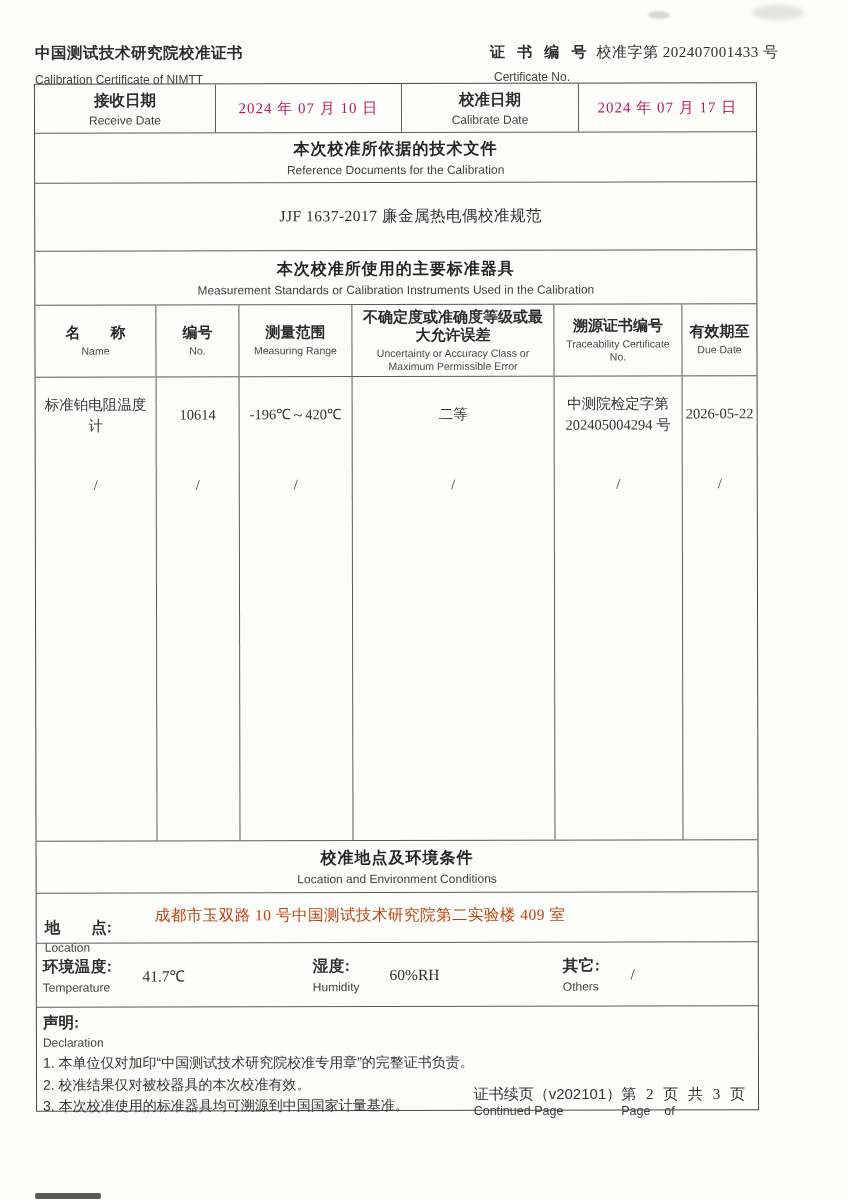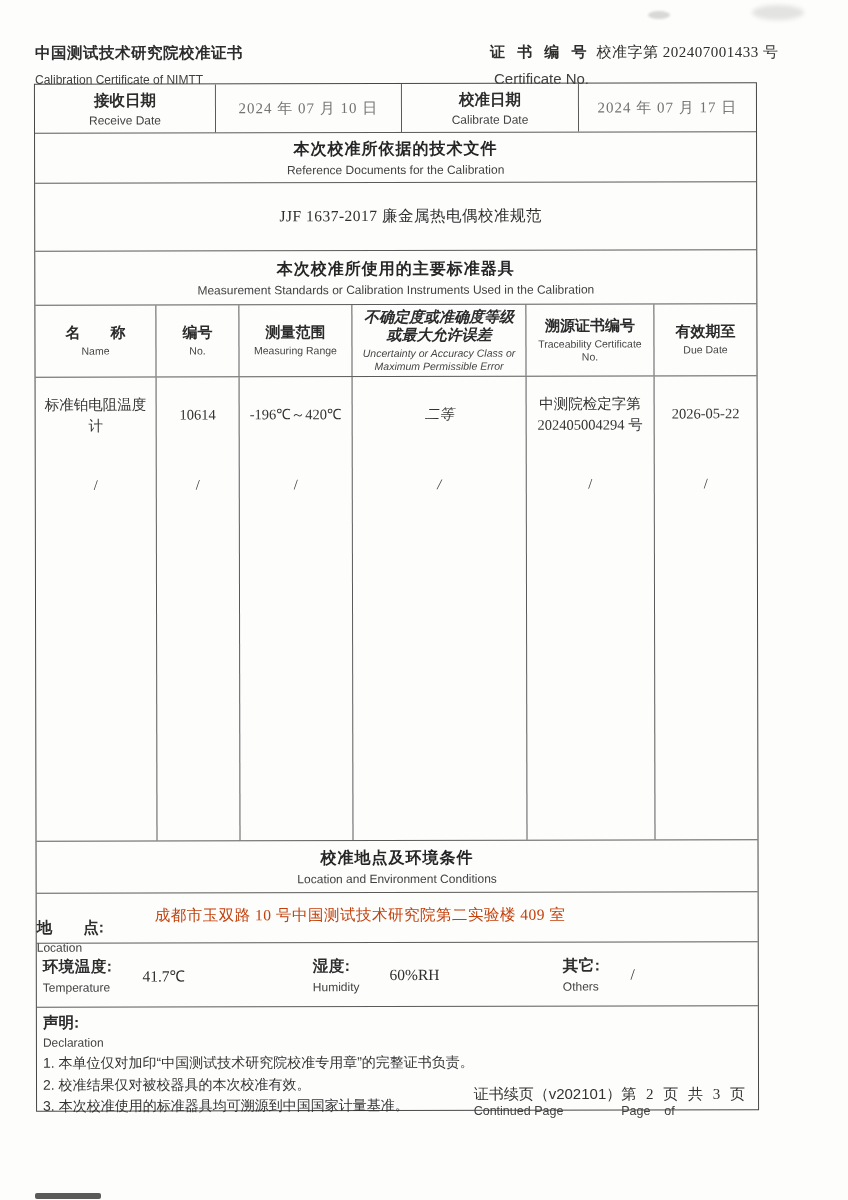"Certificate No." .cert-en { font-size: 15px -> 12px }
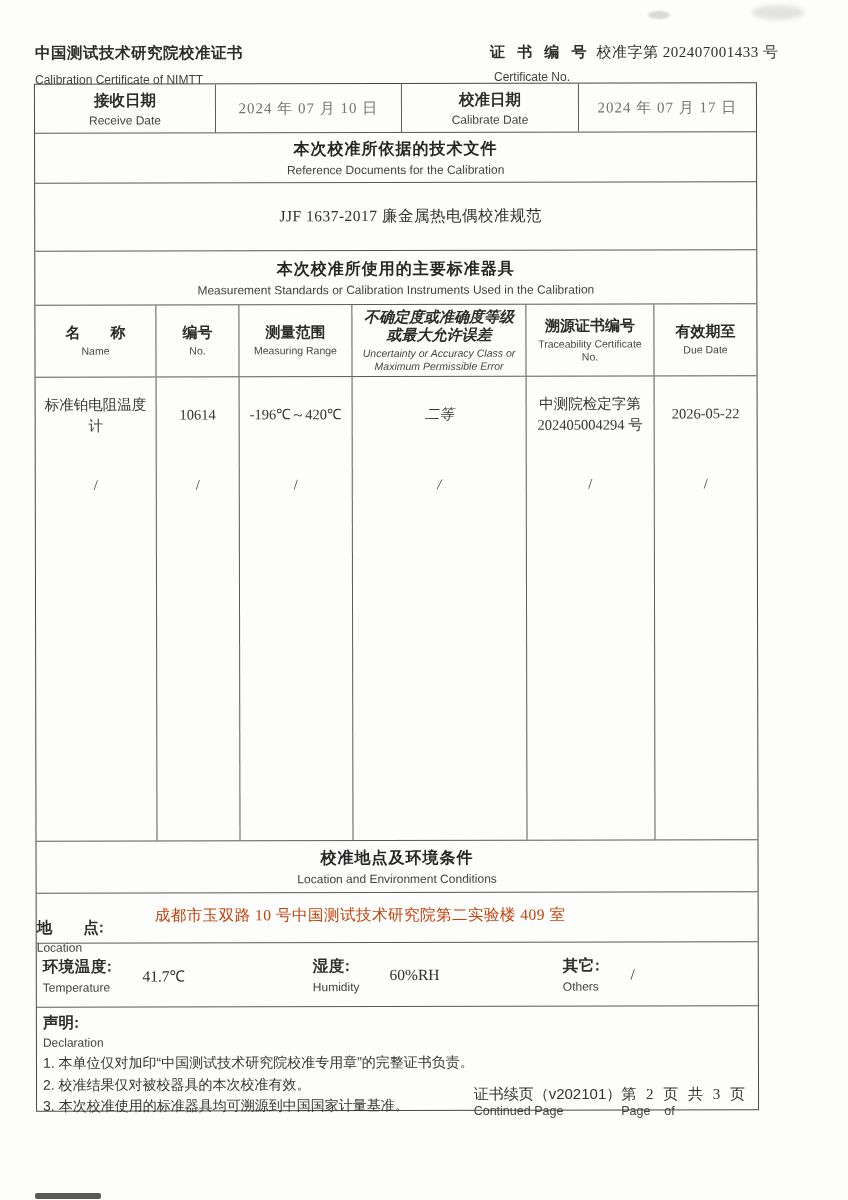"2024 年 07 月 10" .date-val { color: #737373 -> #be185d }
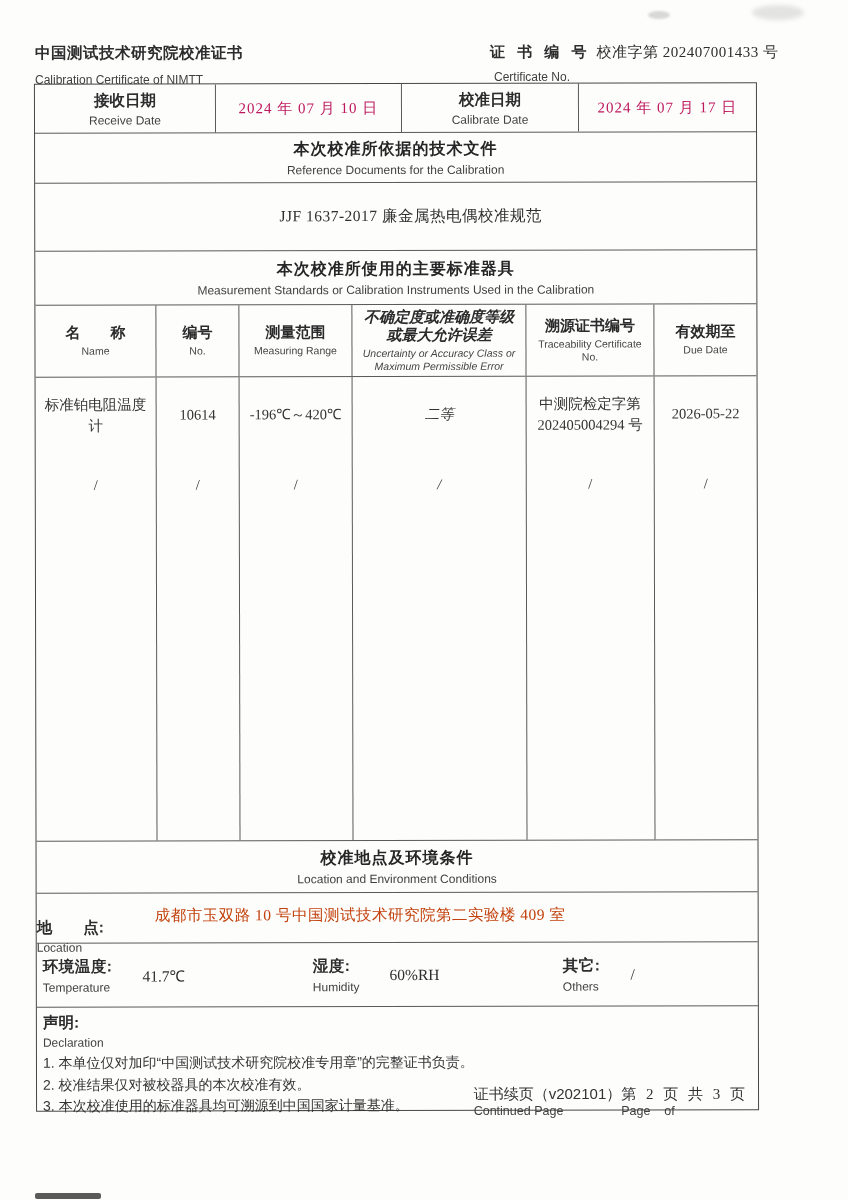"不确定度或准确度等级或最大允许误差" .c3 { font-style: italic -> none; width: 174px -> 202px }
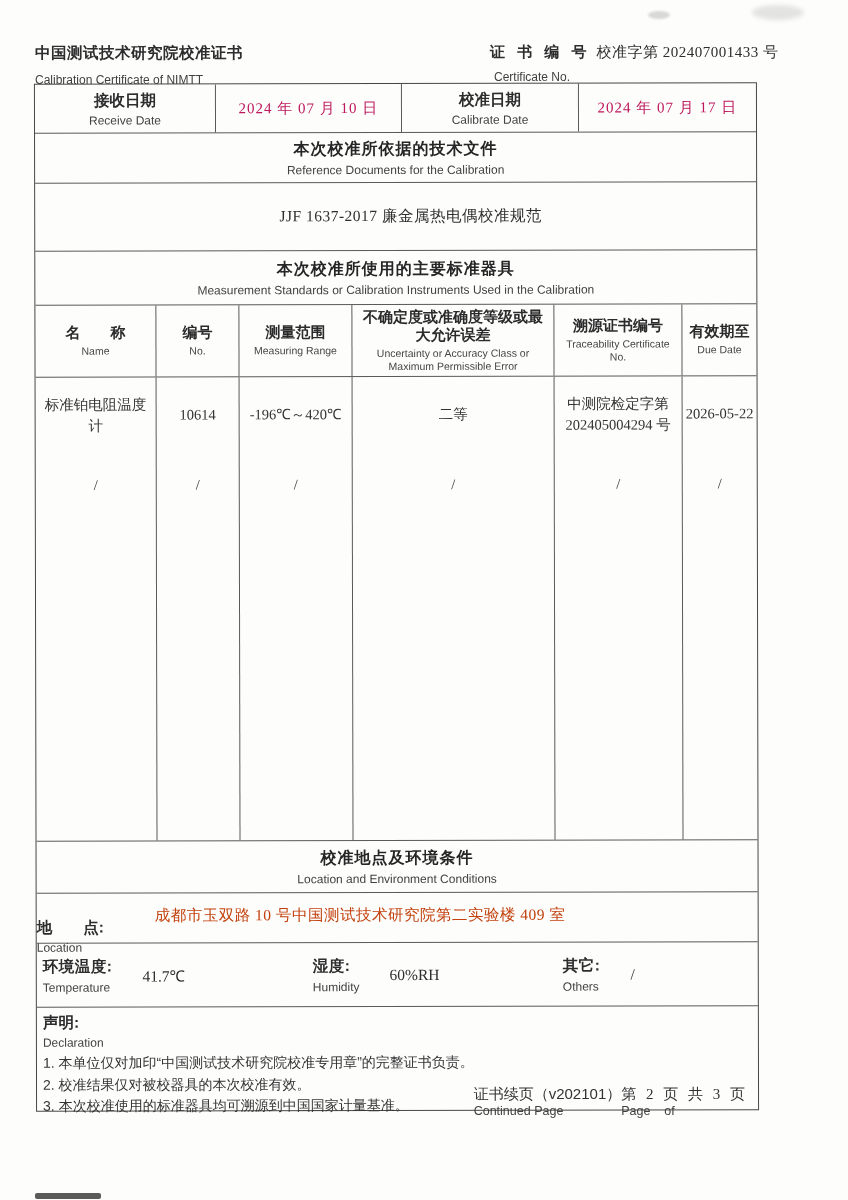"地 点:" .loc-label { padding-left: none -> 8px }
